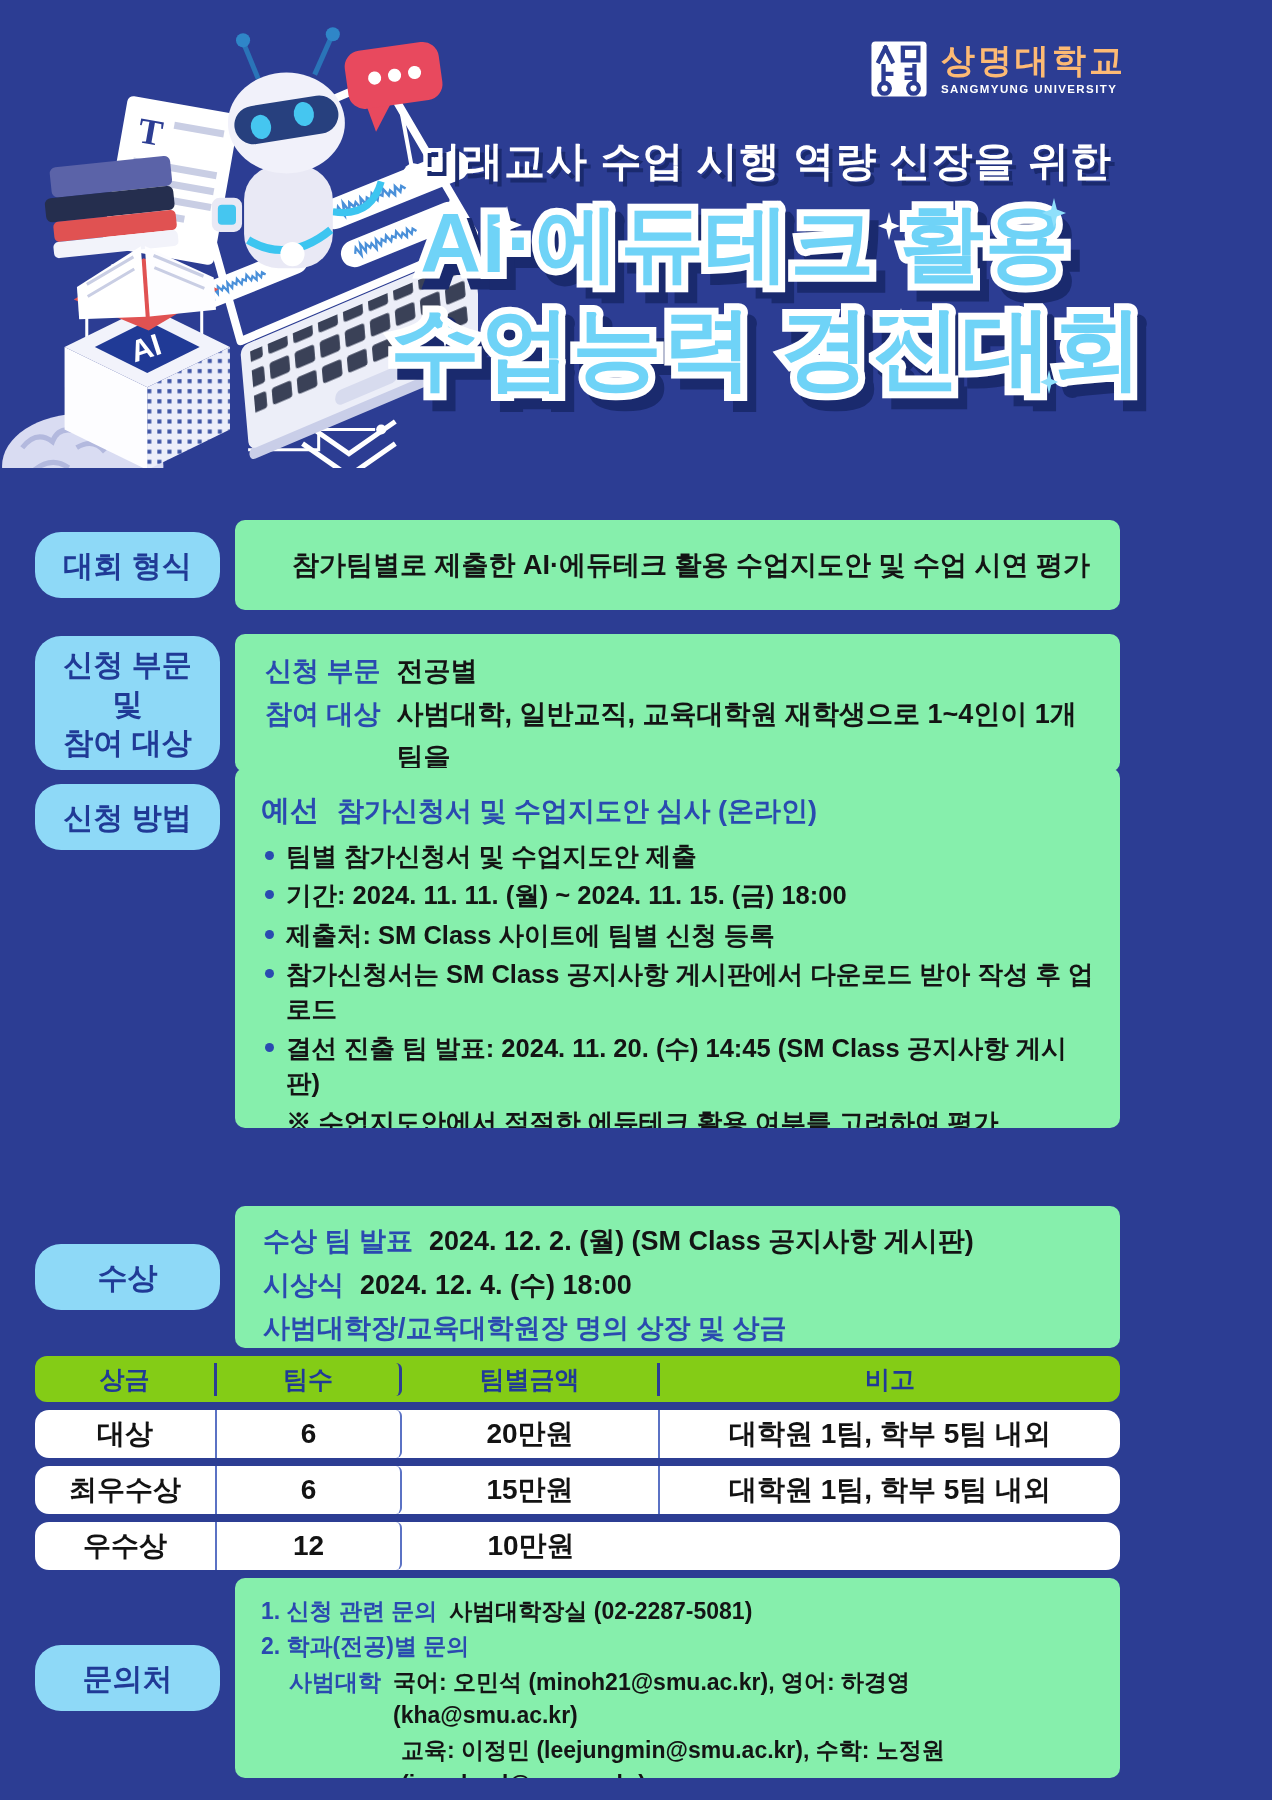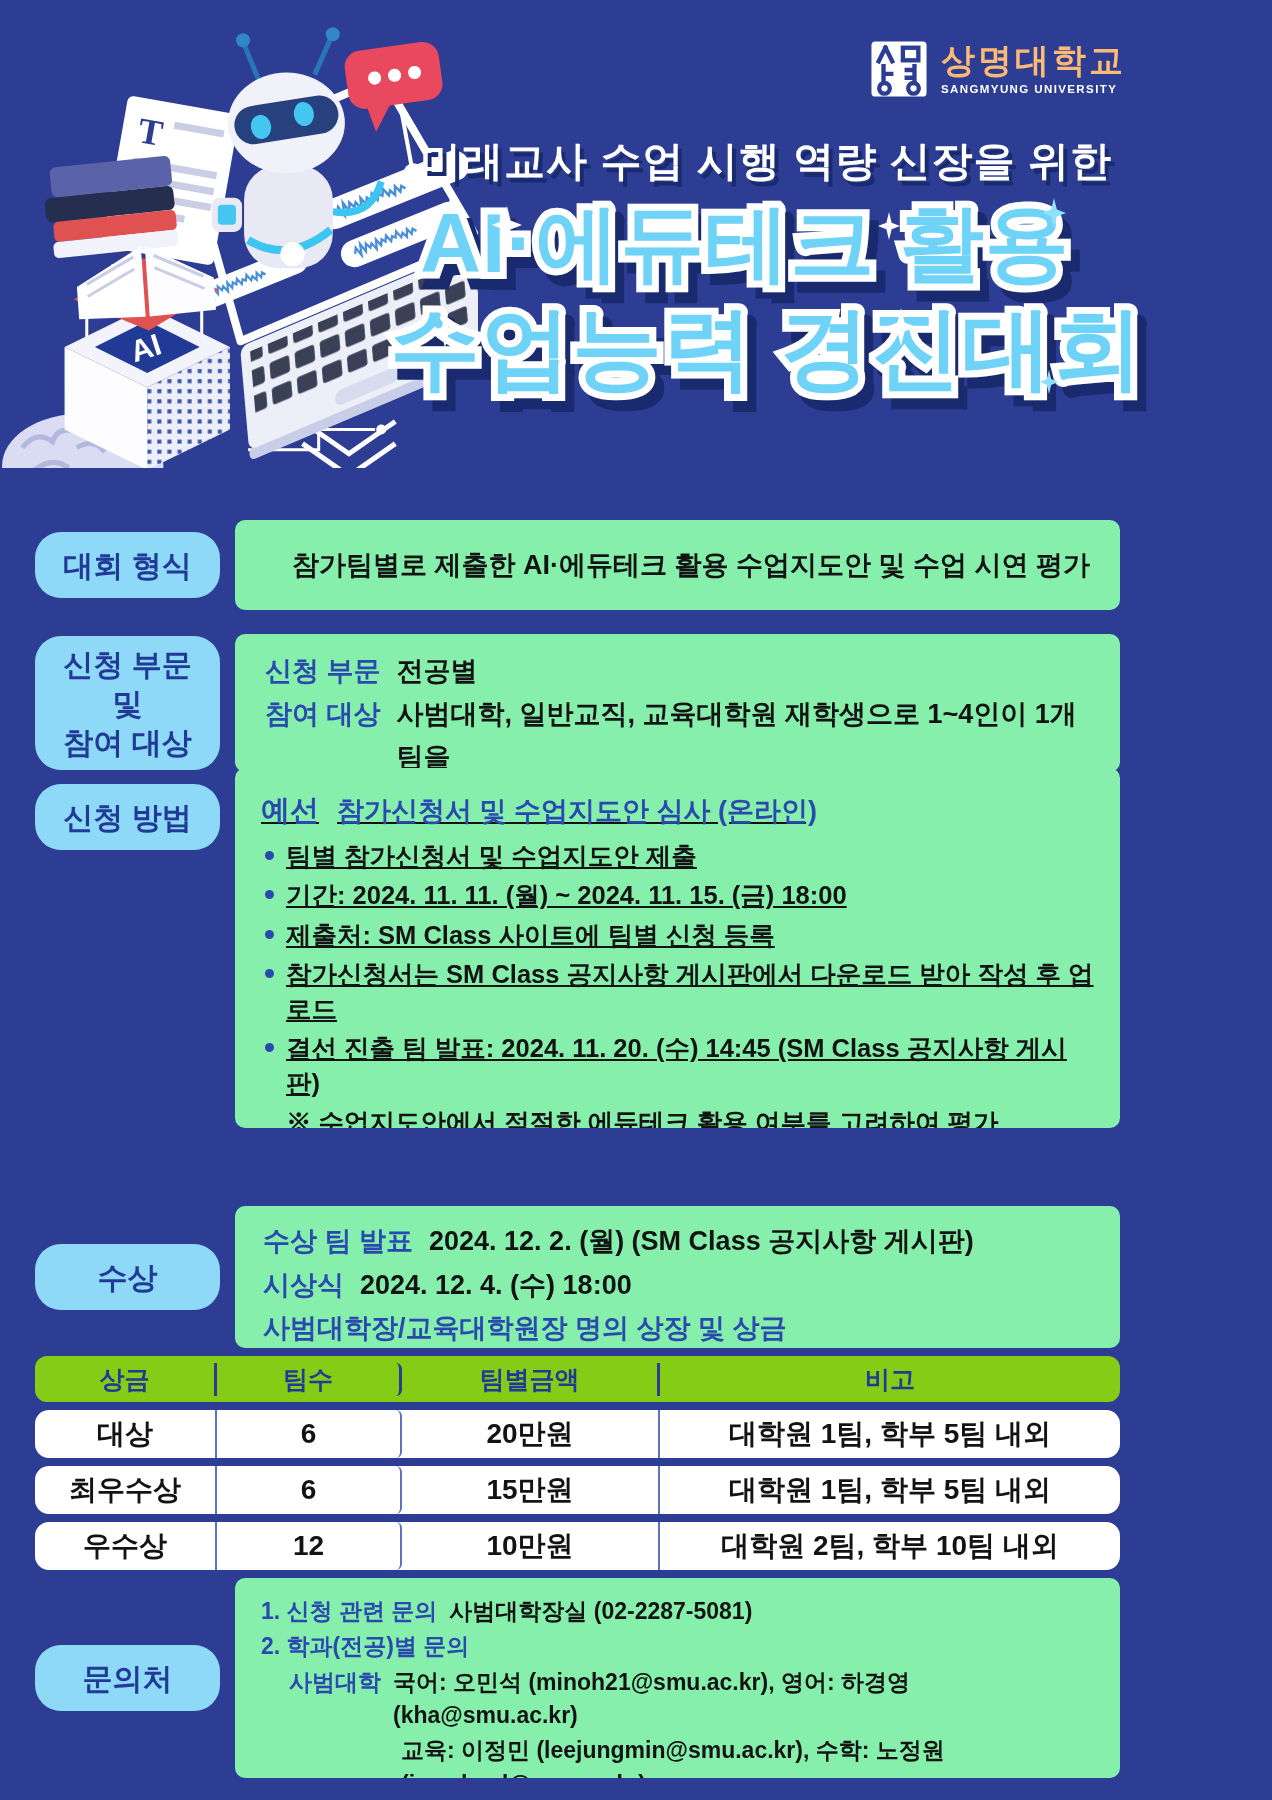"예선" #row-method .row-content { text-decoration: underline -> none }
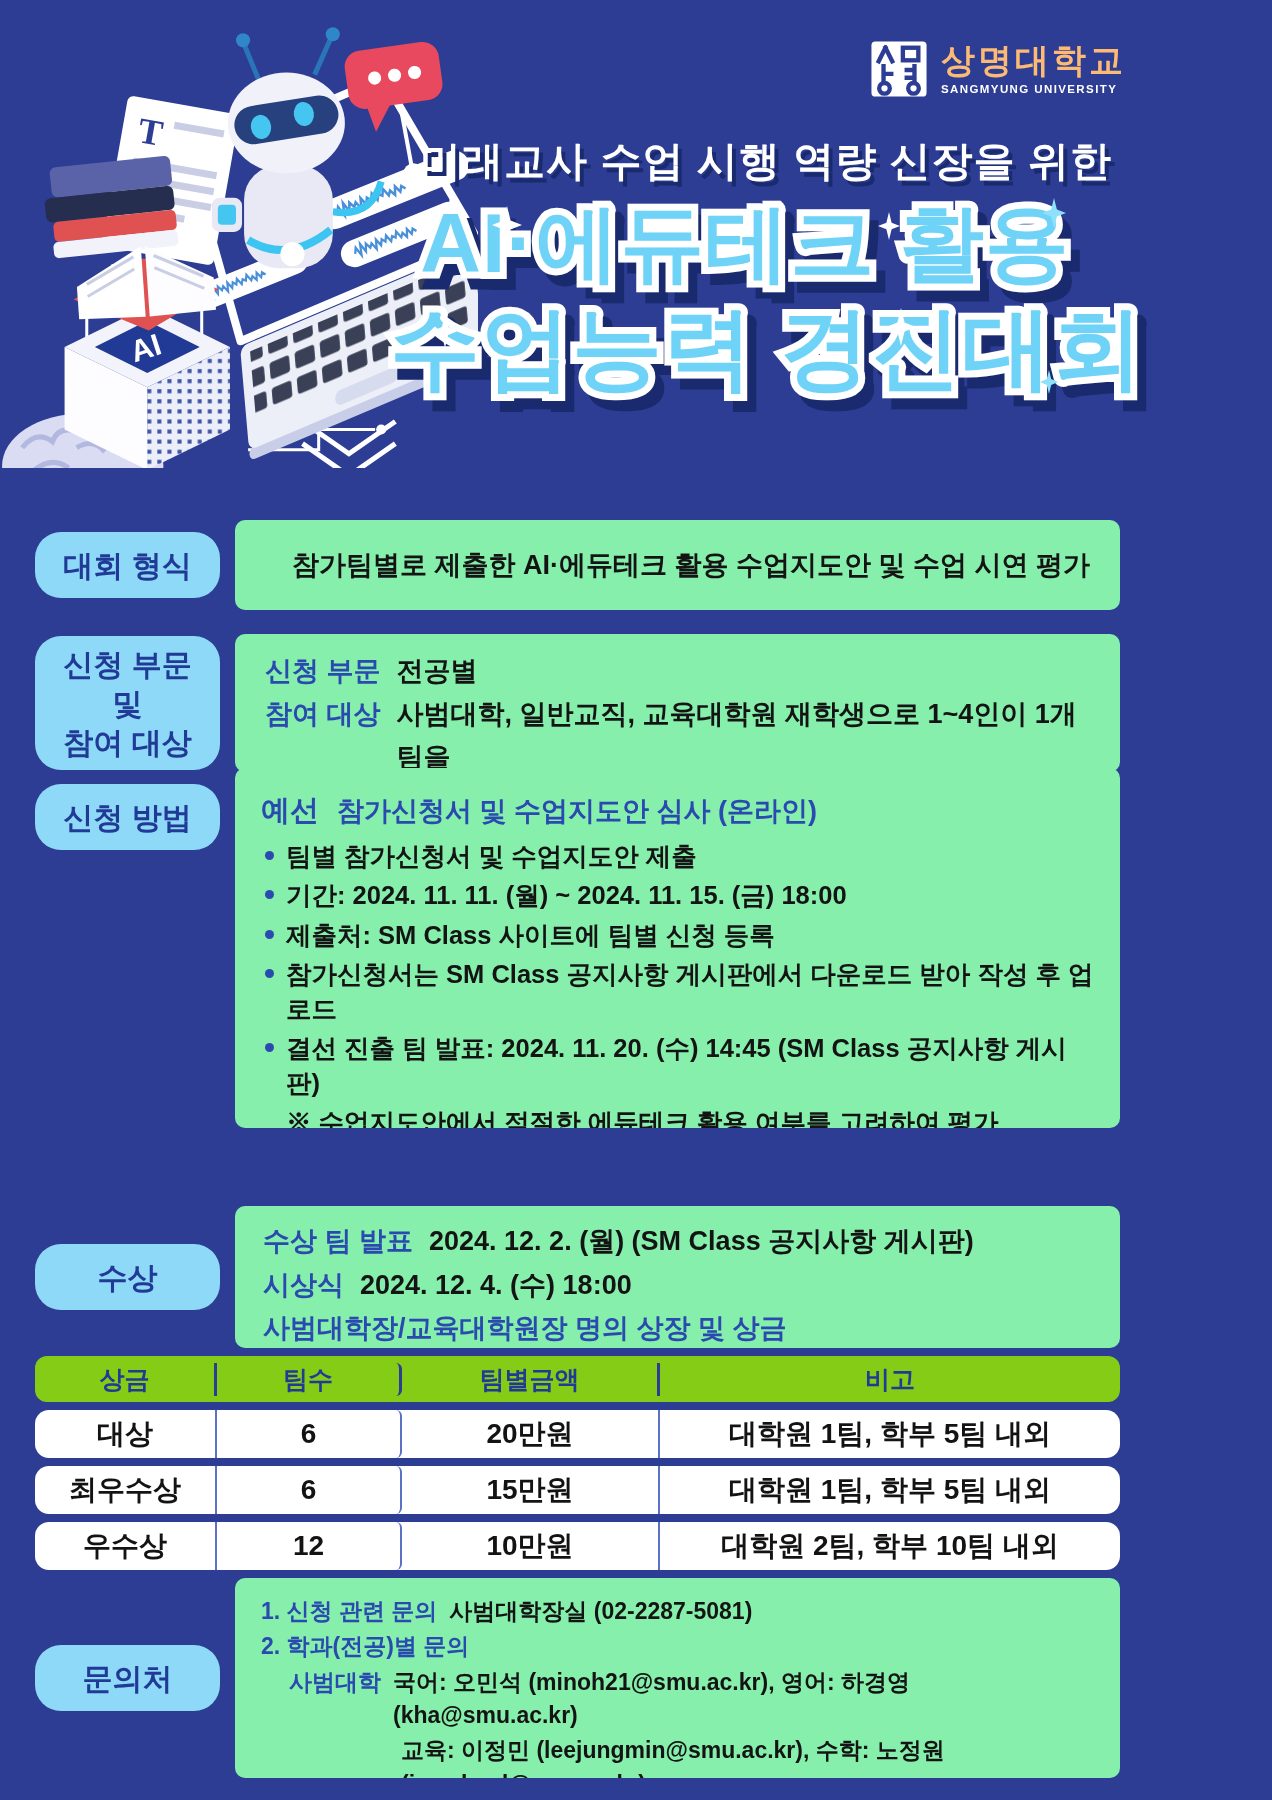"대학원 2팀, 학부 10팀 내외" div.pt-cell { html: <div>대학원 2팀, 학부 10팀 내외</div> -> none }
